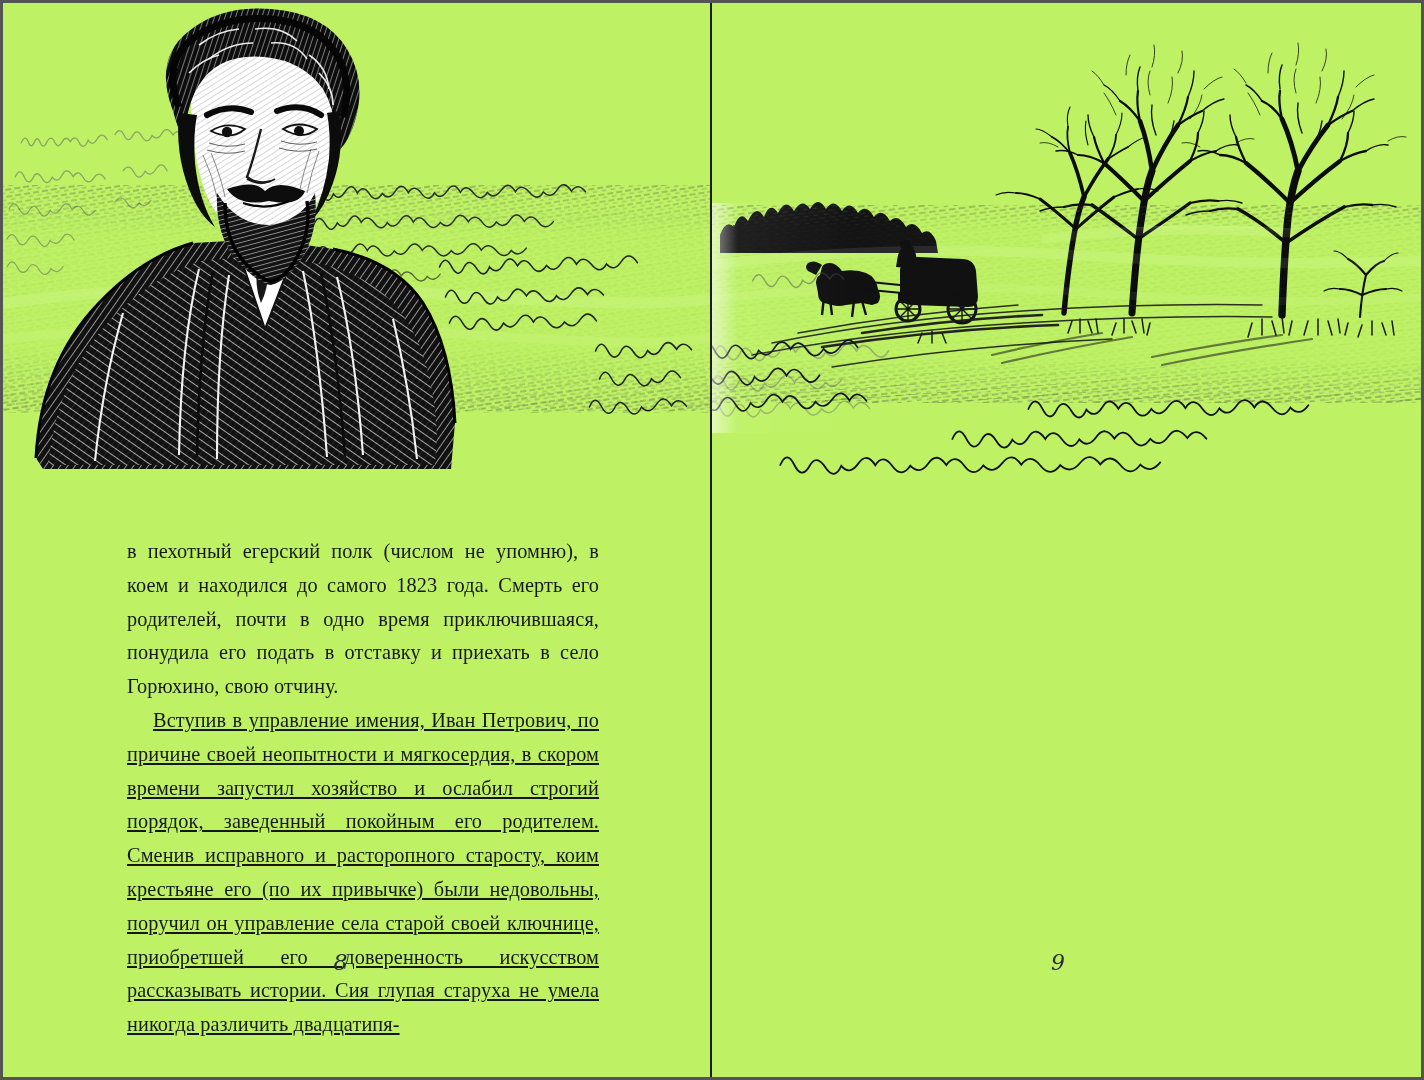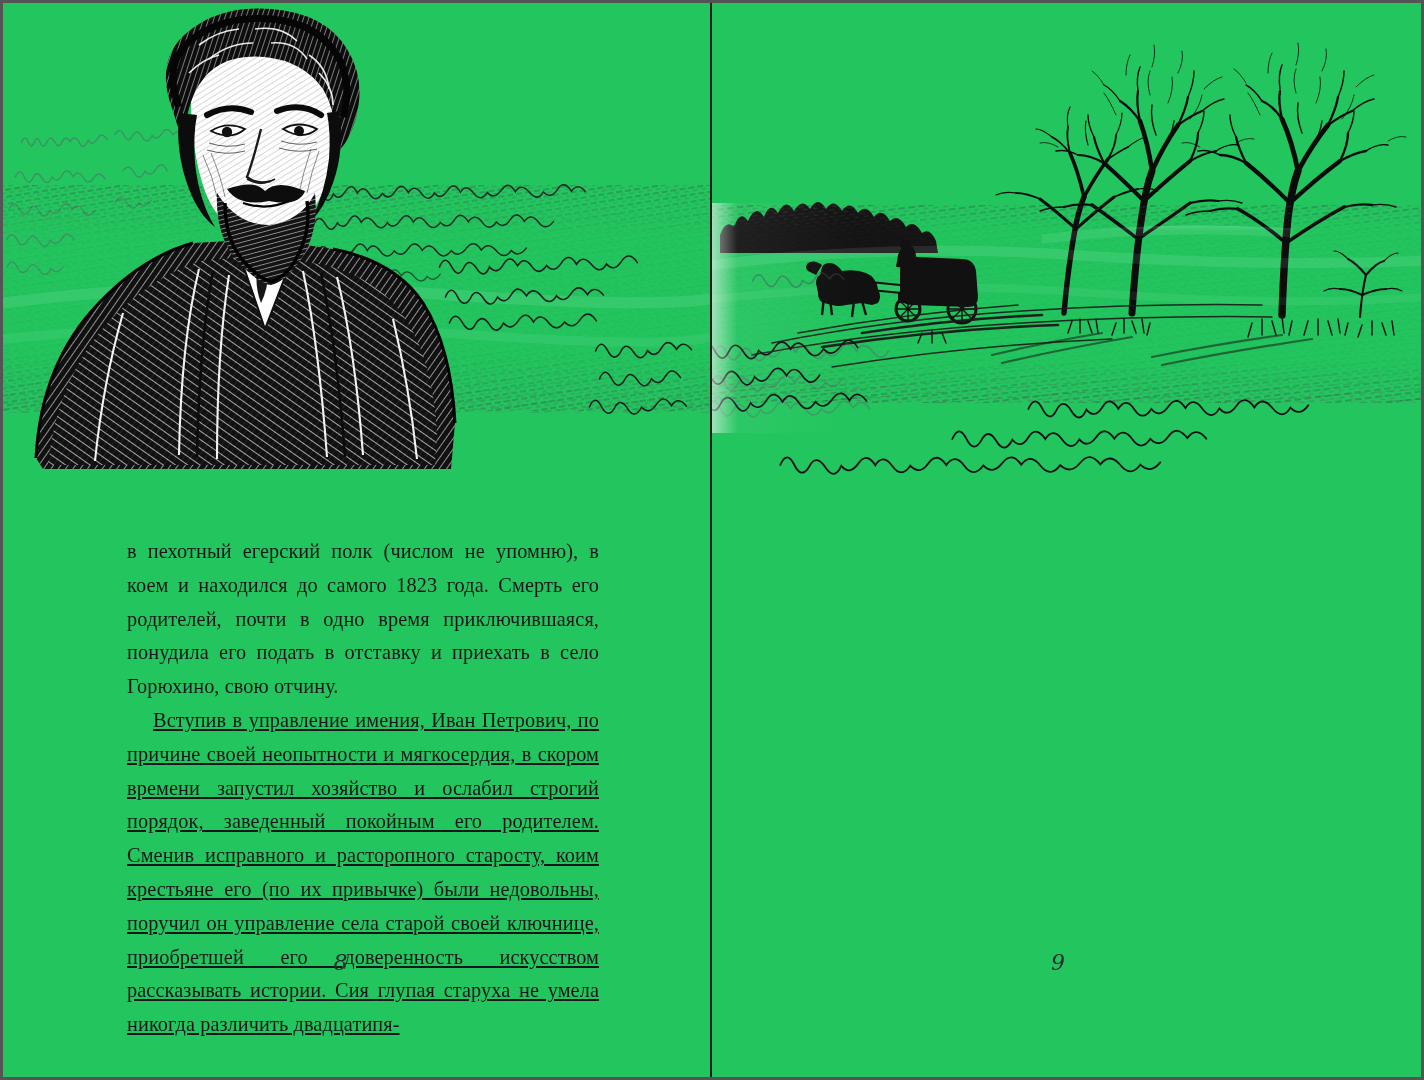"в пехотный егерский полк (числом" .page { background: #22c55e -> #bef264 }
